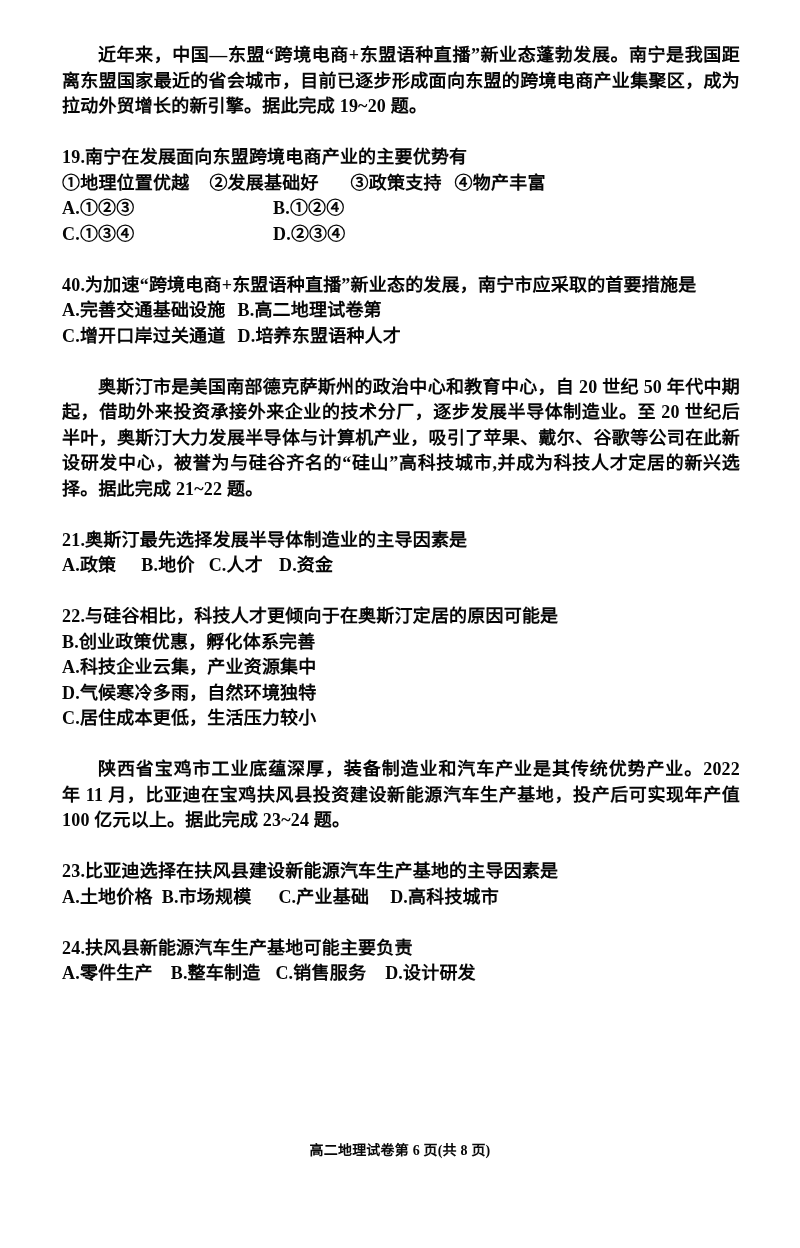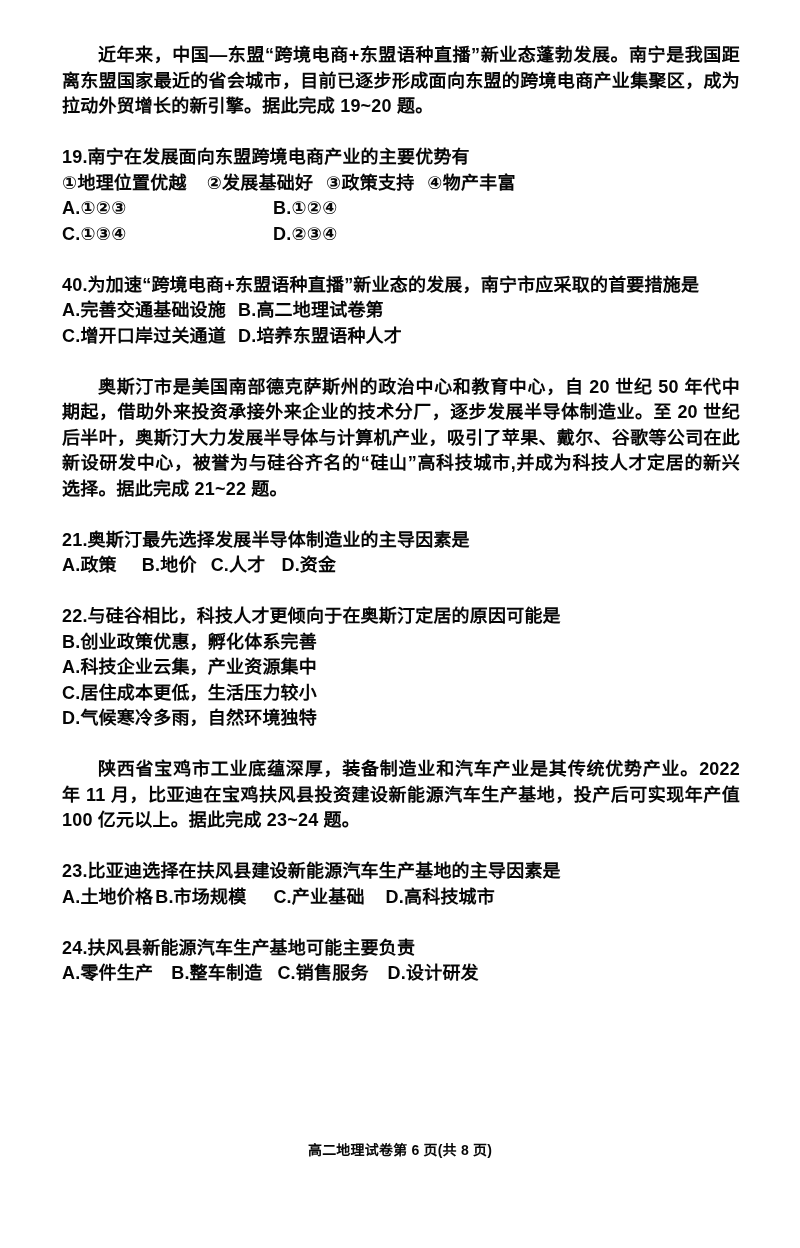"近年来，中国—东盟“跨境电商+东盟语种直播”新业态蓬勃发展。南宁是我国距离东盟国" .page { font-family: none -> Liberation Serif, serif }
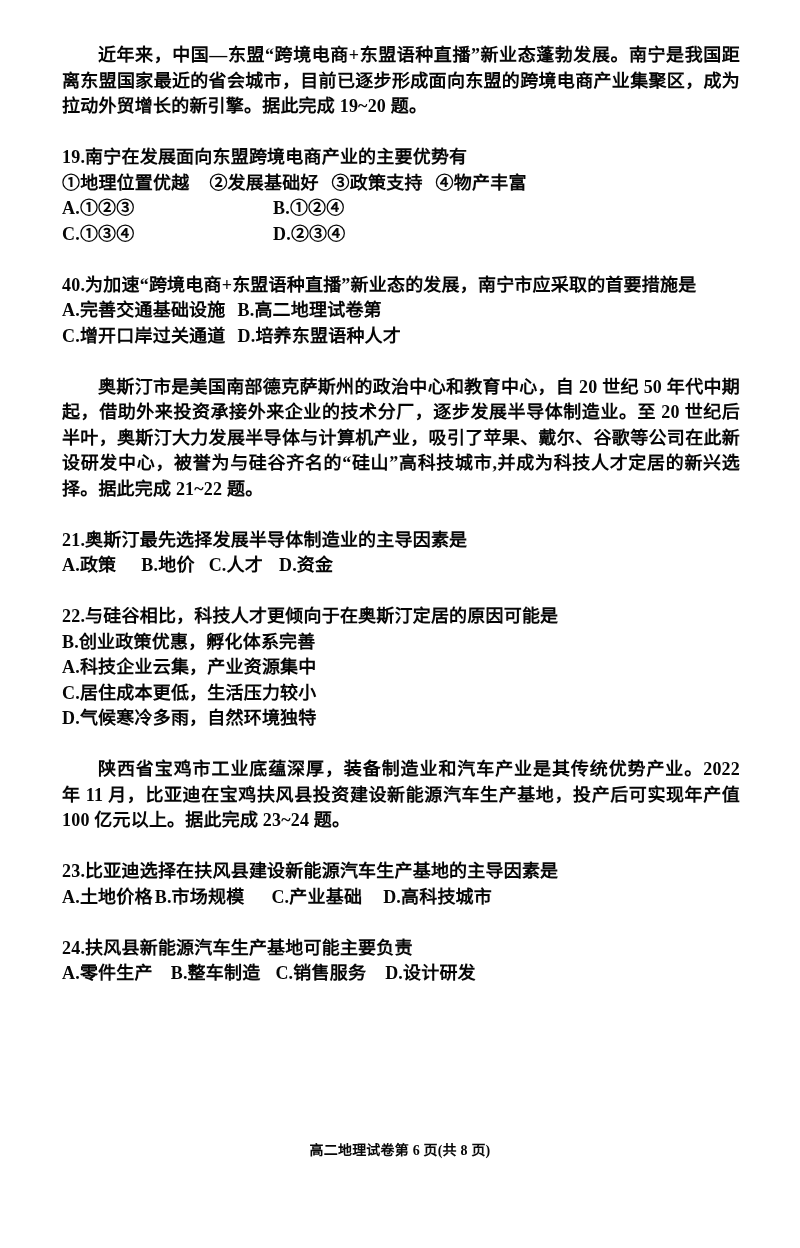"②发展基础好" span { margin-right: 13px -> 32px }
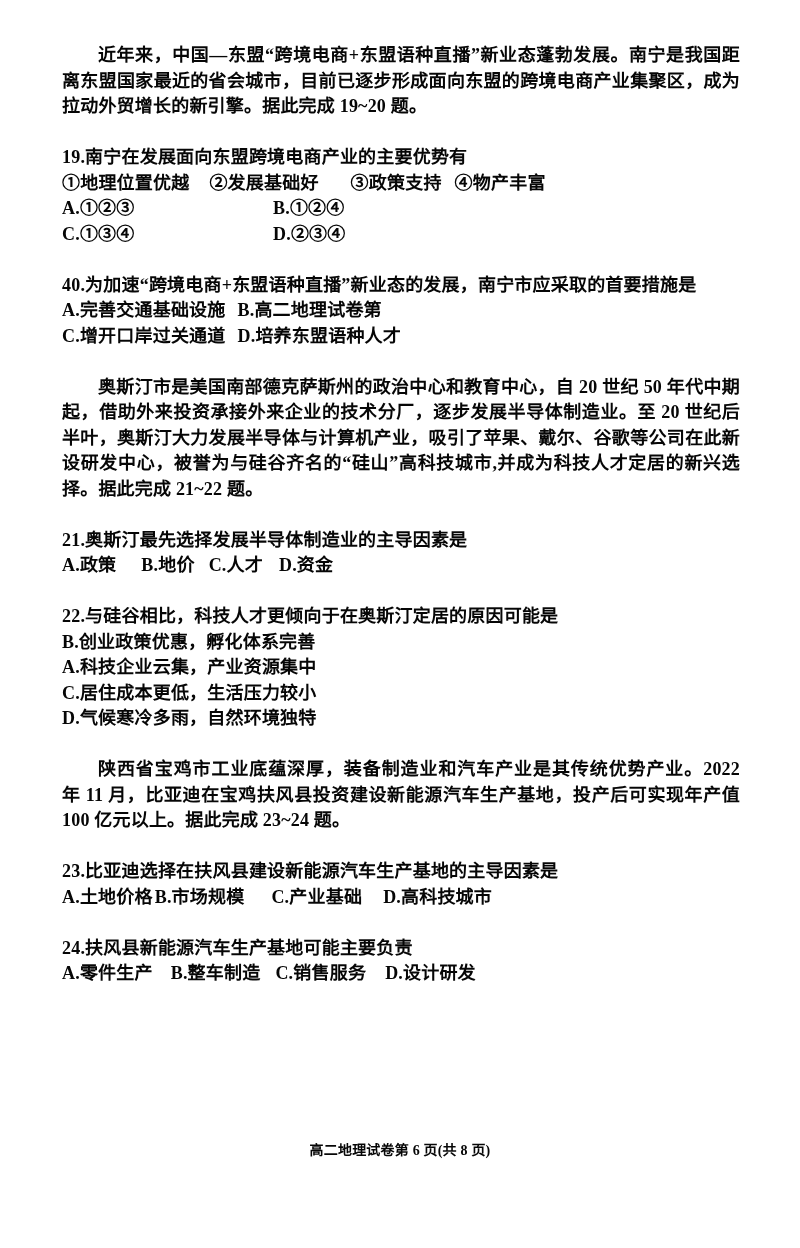"C.居住成本更低，生活压力较小" div.line { order: before "D.气候寒冷多雨，自然环境独特" -> after "D.气候寒冷多雨，自然环境独特" }
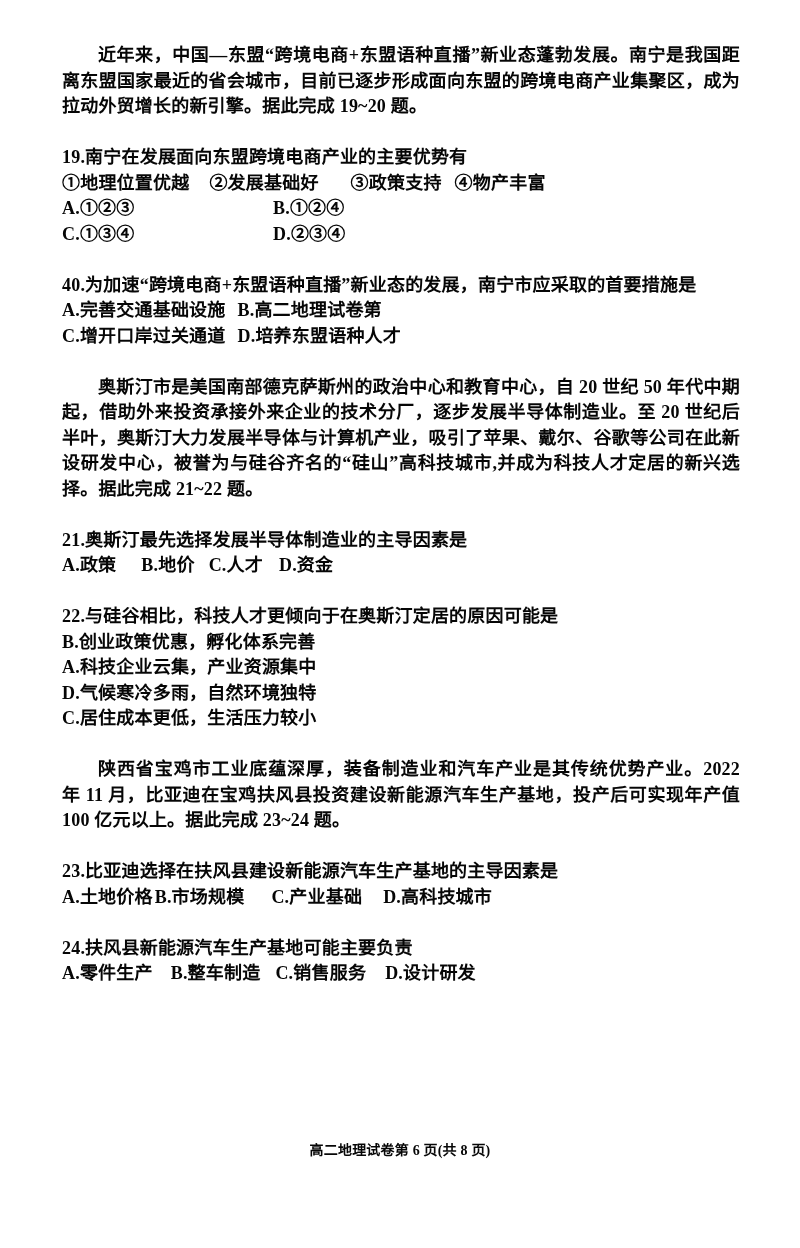"A.土地价格" span { margin-right: 2px -> 9px }
